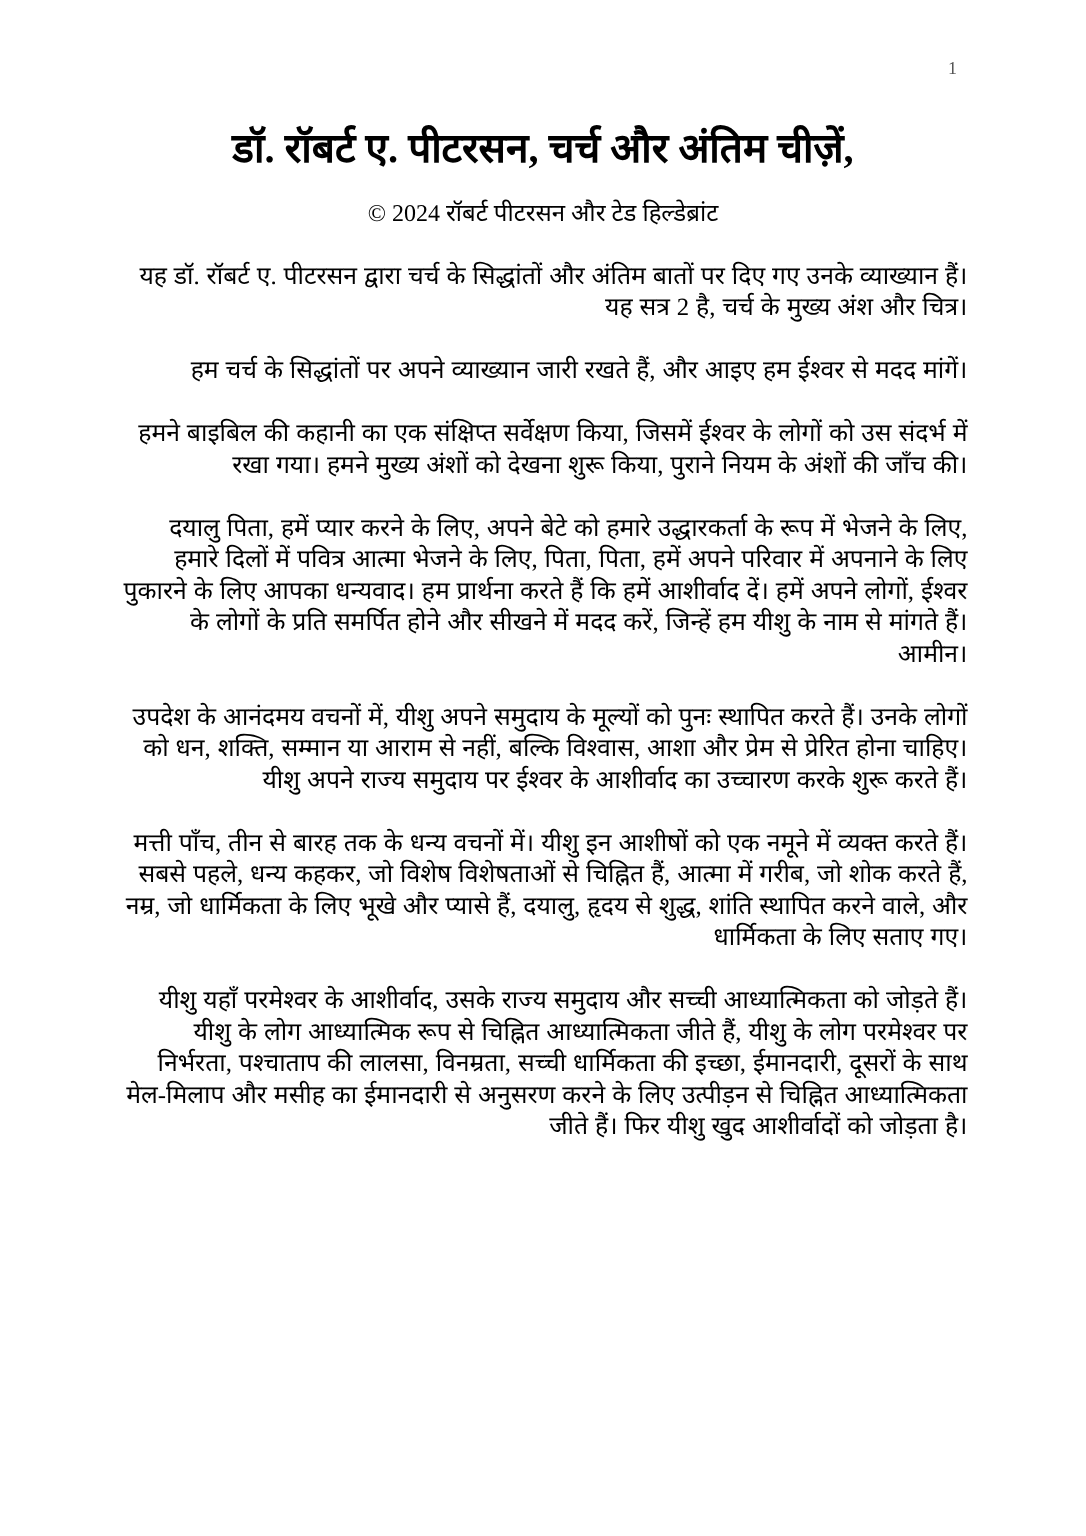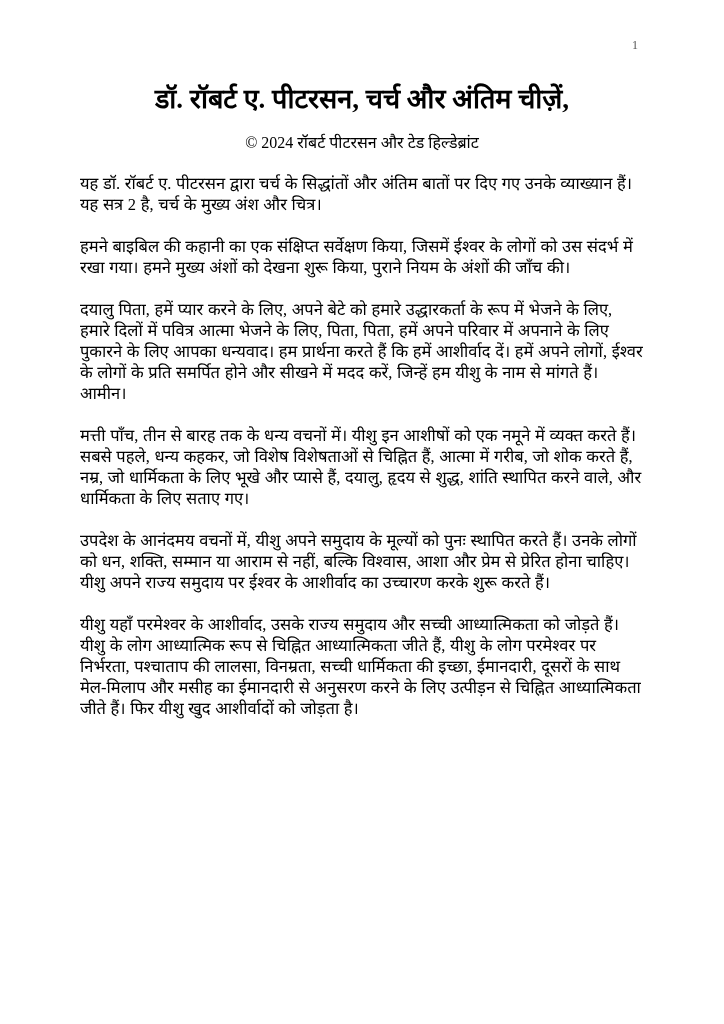"यह डॉ. रॉबर्ट ए. पीटरसन" .body-text p { text-align: left -> right }
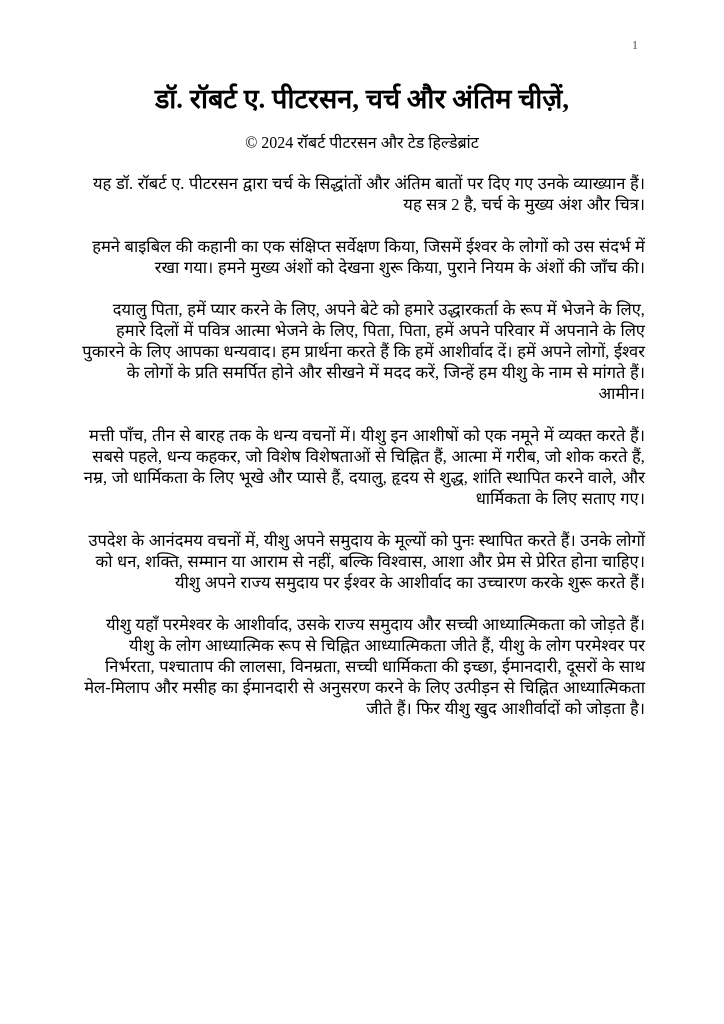"हम चर्च के सिद्धांतों पर" p { html: none -> <p>हम चर्च के सिद्धांतों पर अपने व्याख्यान जारी रखते हैं, और आइए हम ईश्वर से मदद मांगें।</p> }
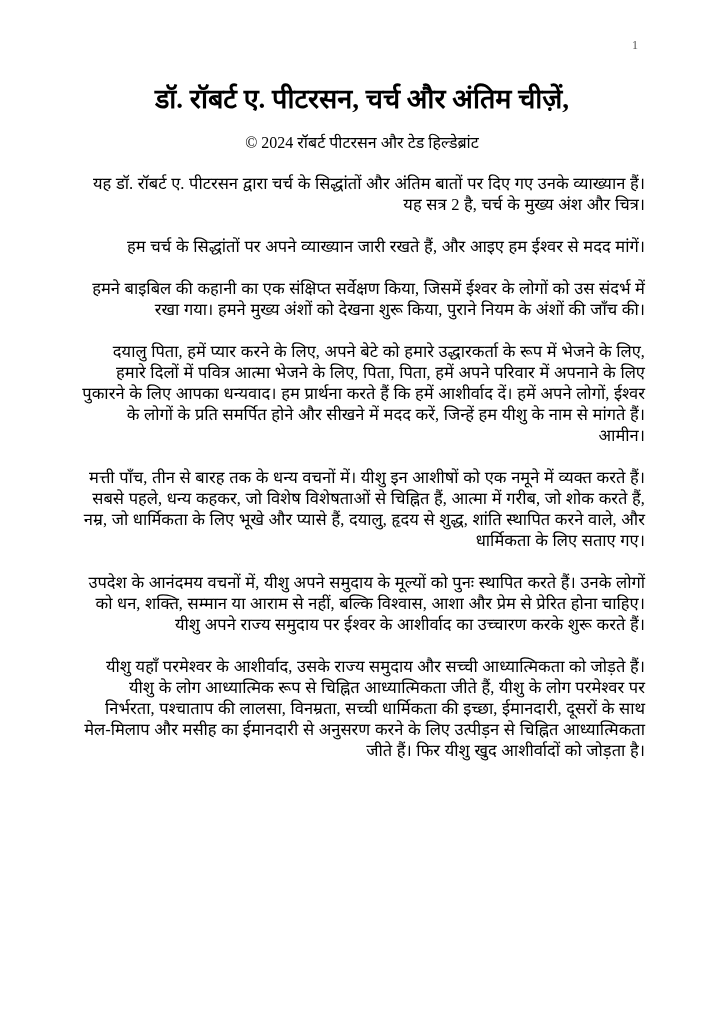"मत्ती पाँच, तीन से बारह" p { order: before "उपदेश के आनंदमय वचनों में," -> after "उपदेश के आनंदमय वचनों में," }
